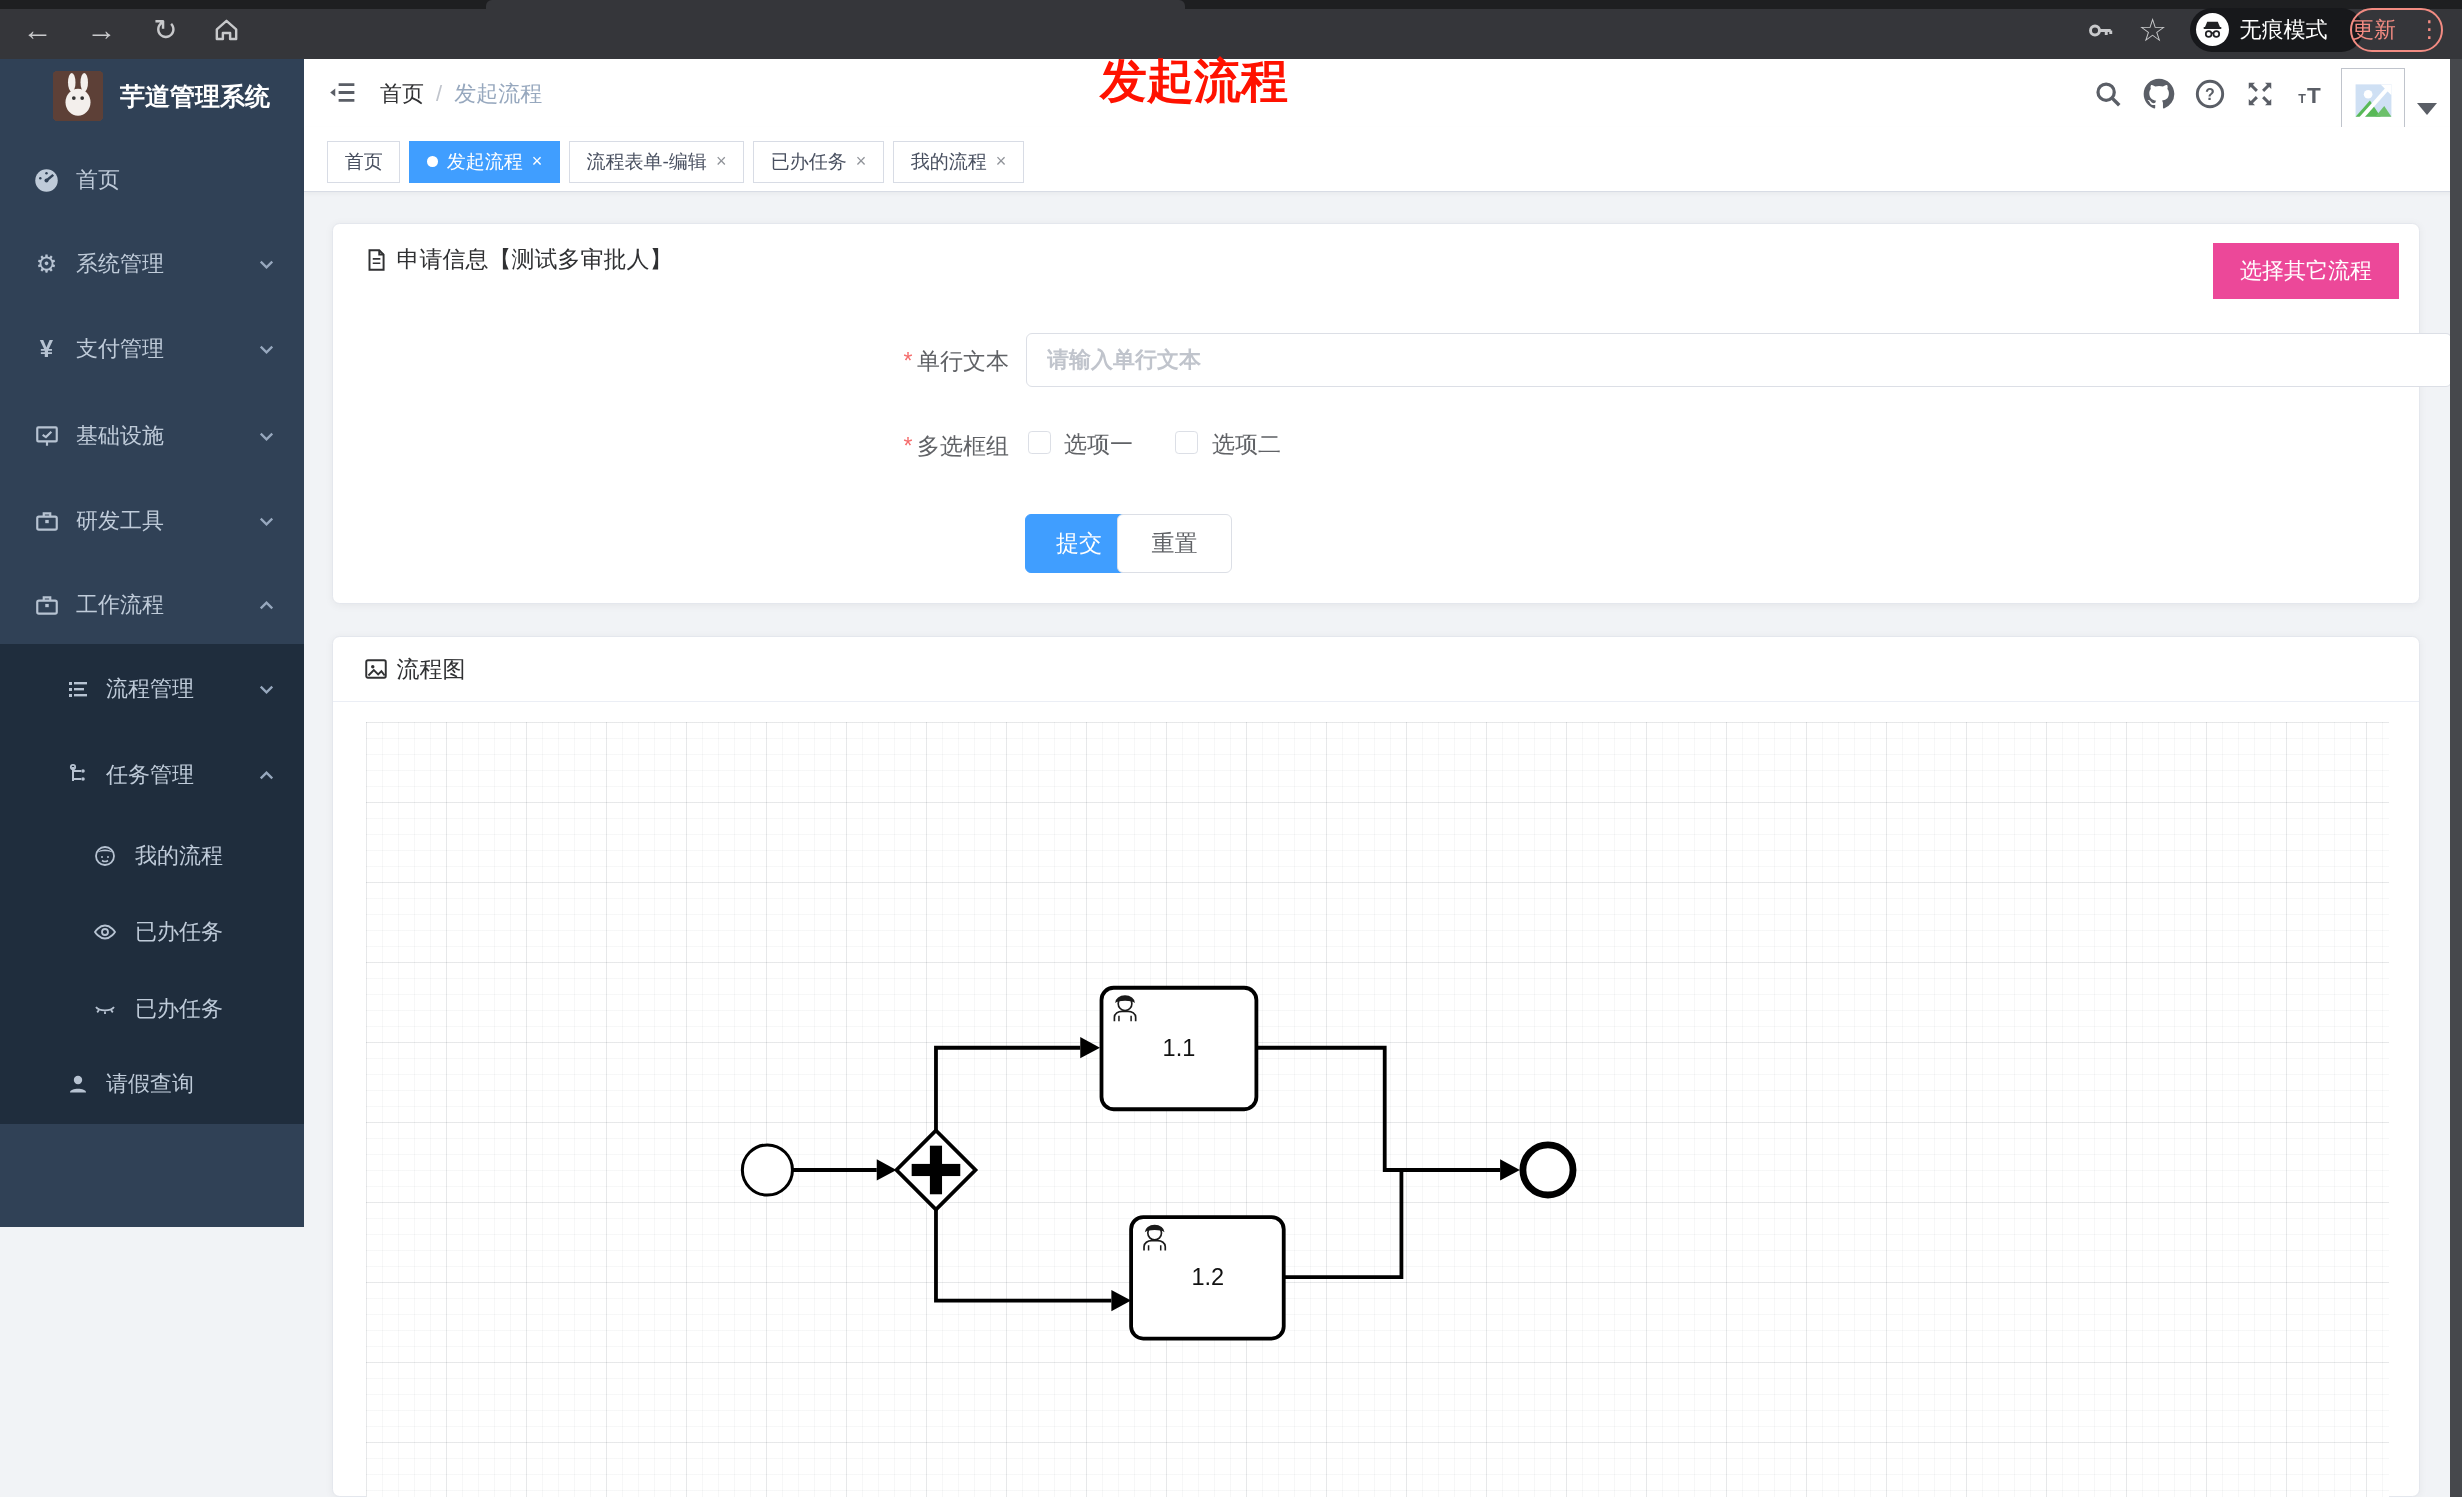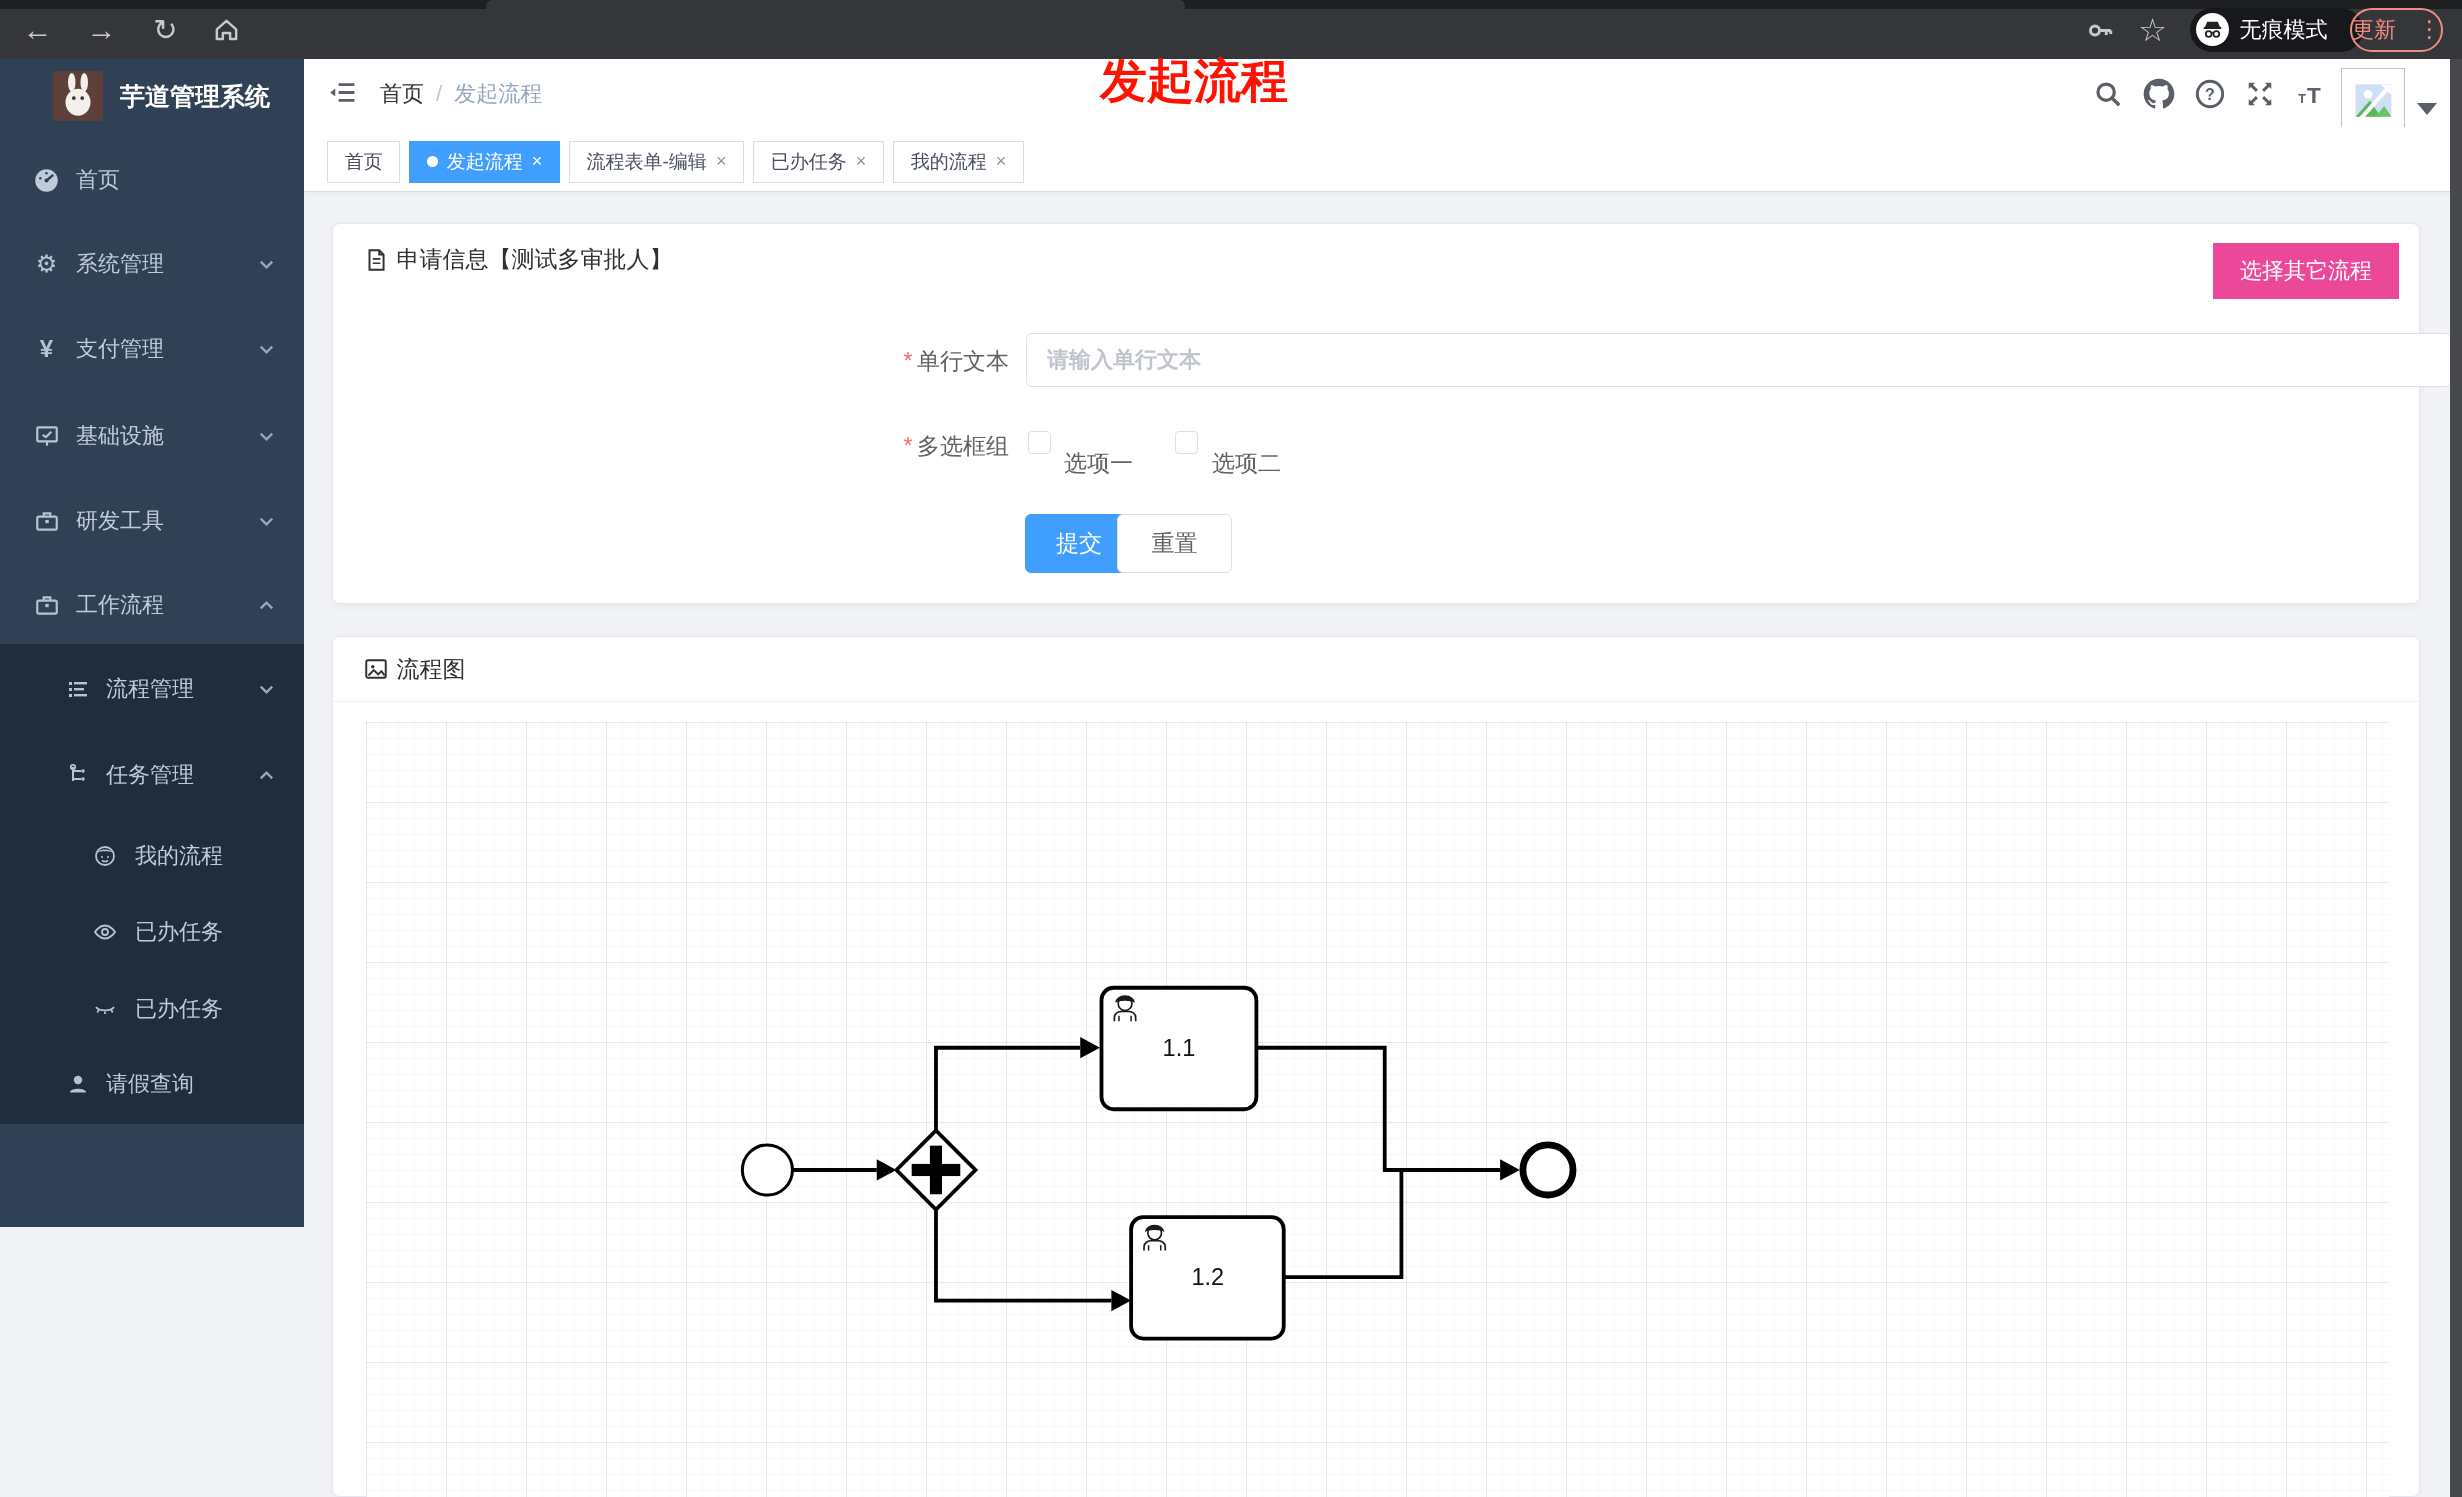"选项一" .cbx-lbl { margin-top: 19px -> none }
